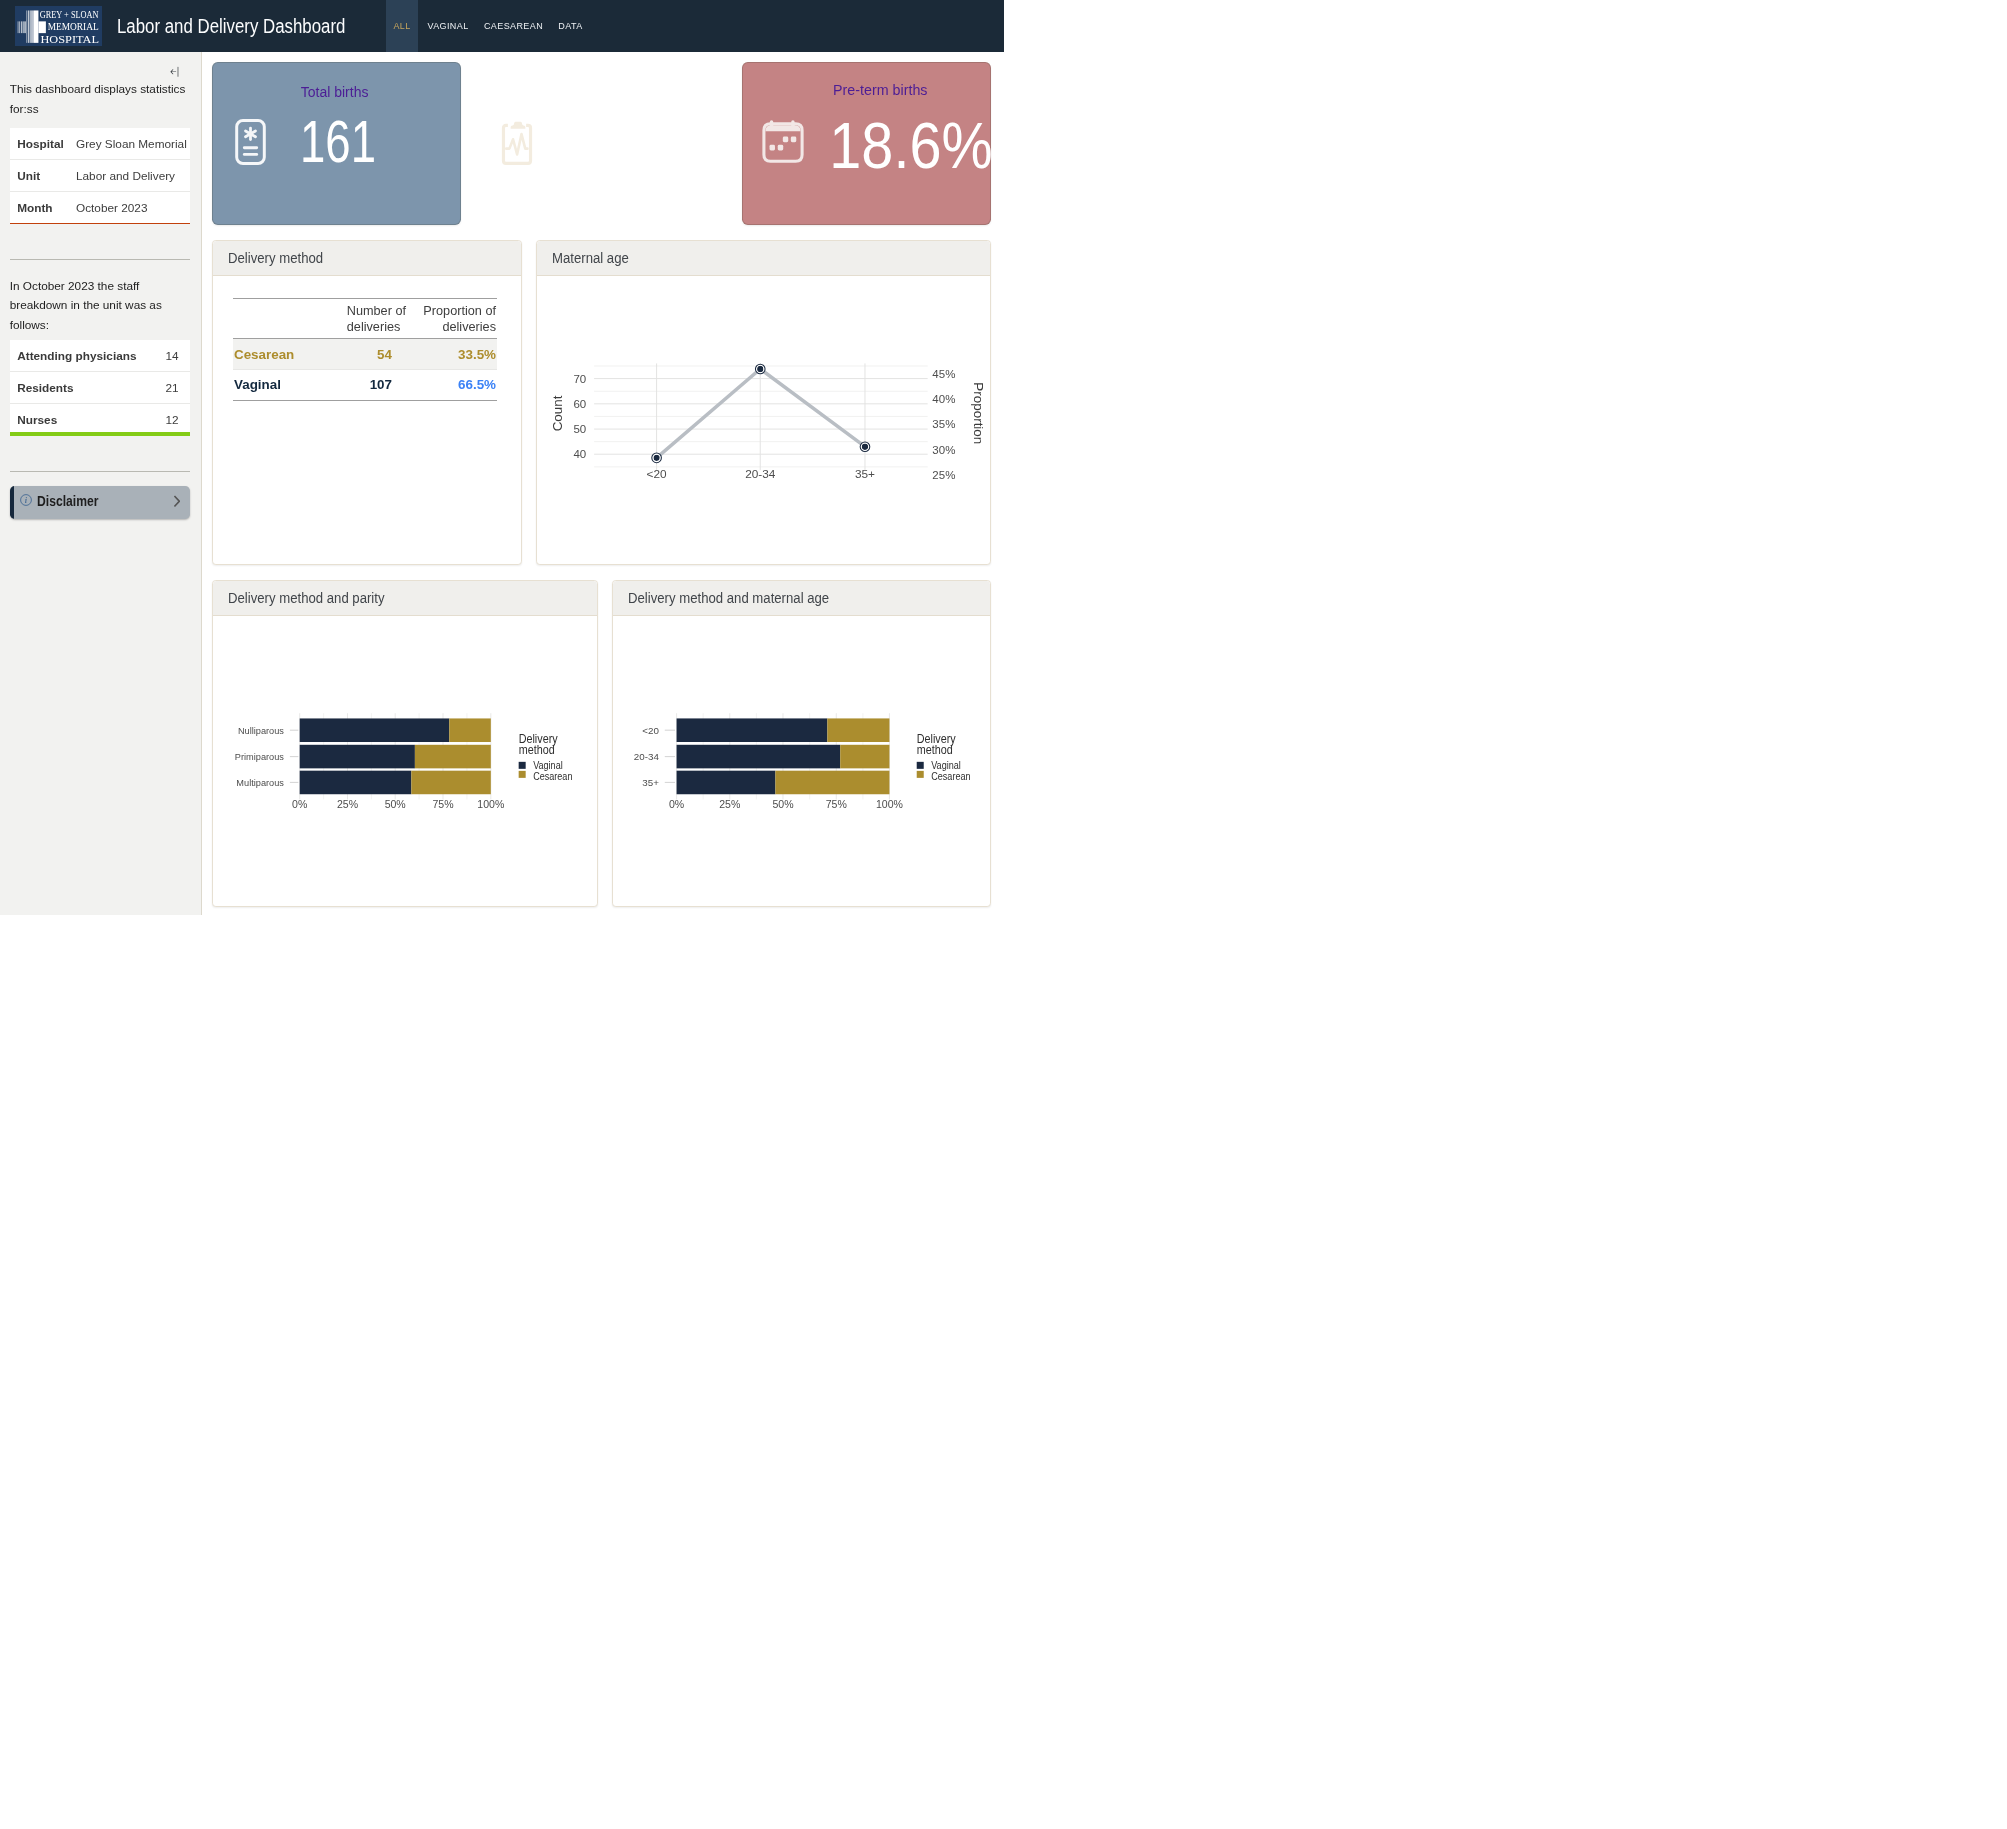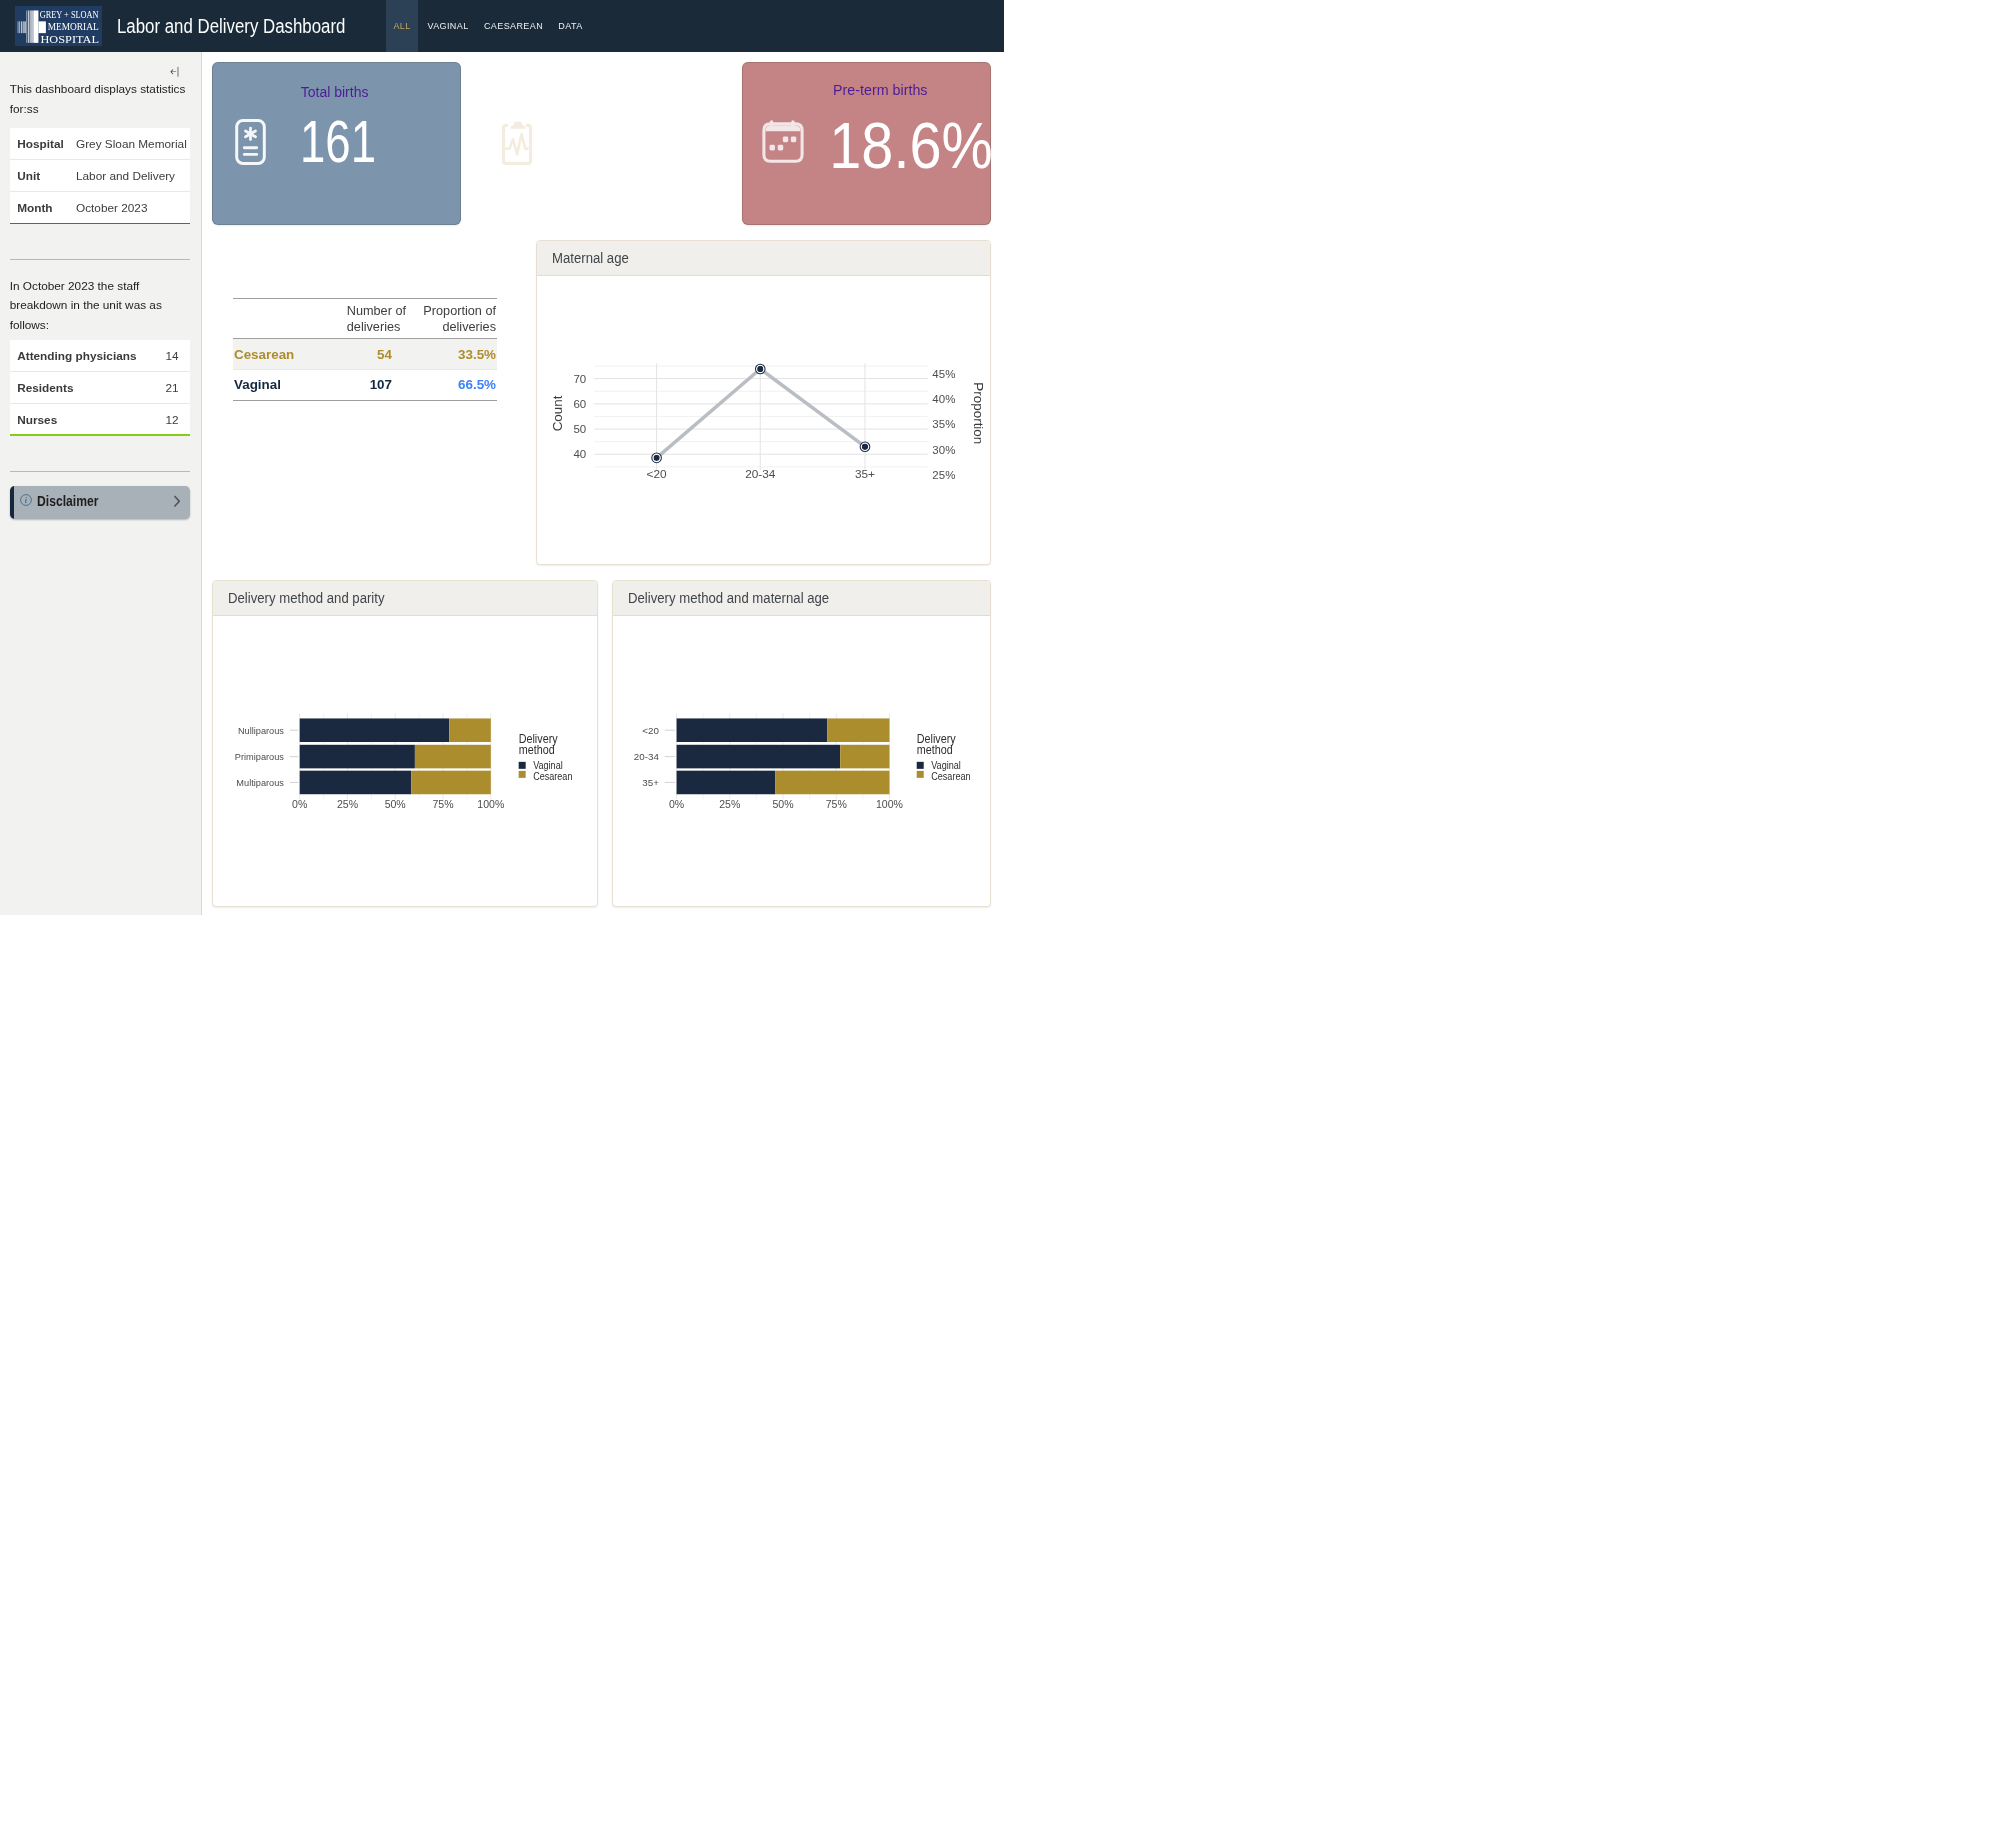"Delivery method" div.card { html: none -> <div> <div> <span>Delivery method</span> </div> </div> }
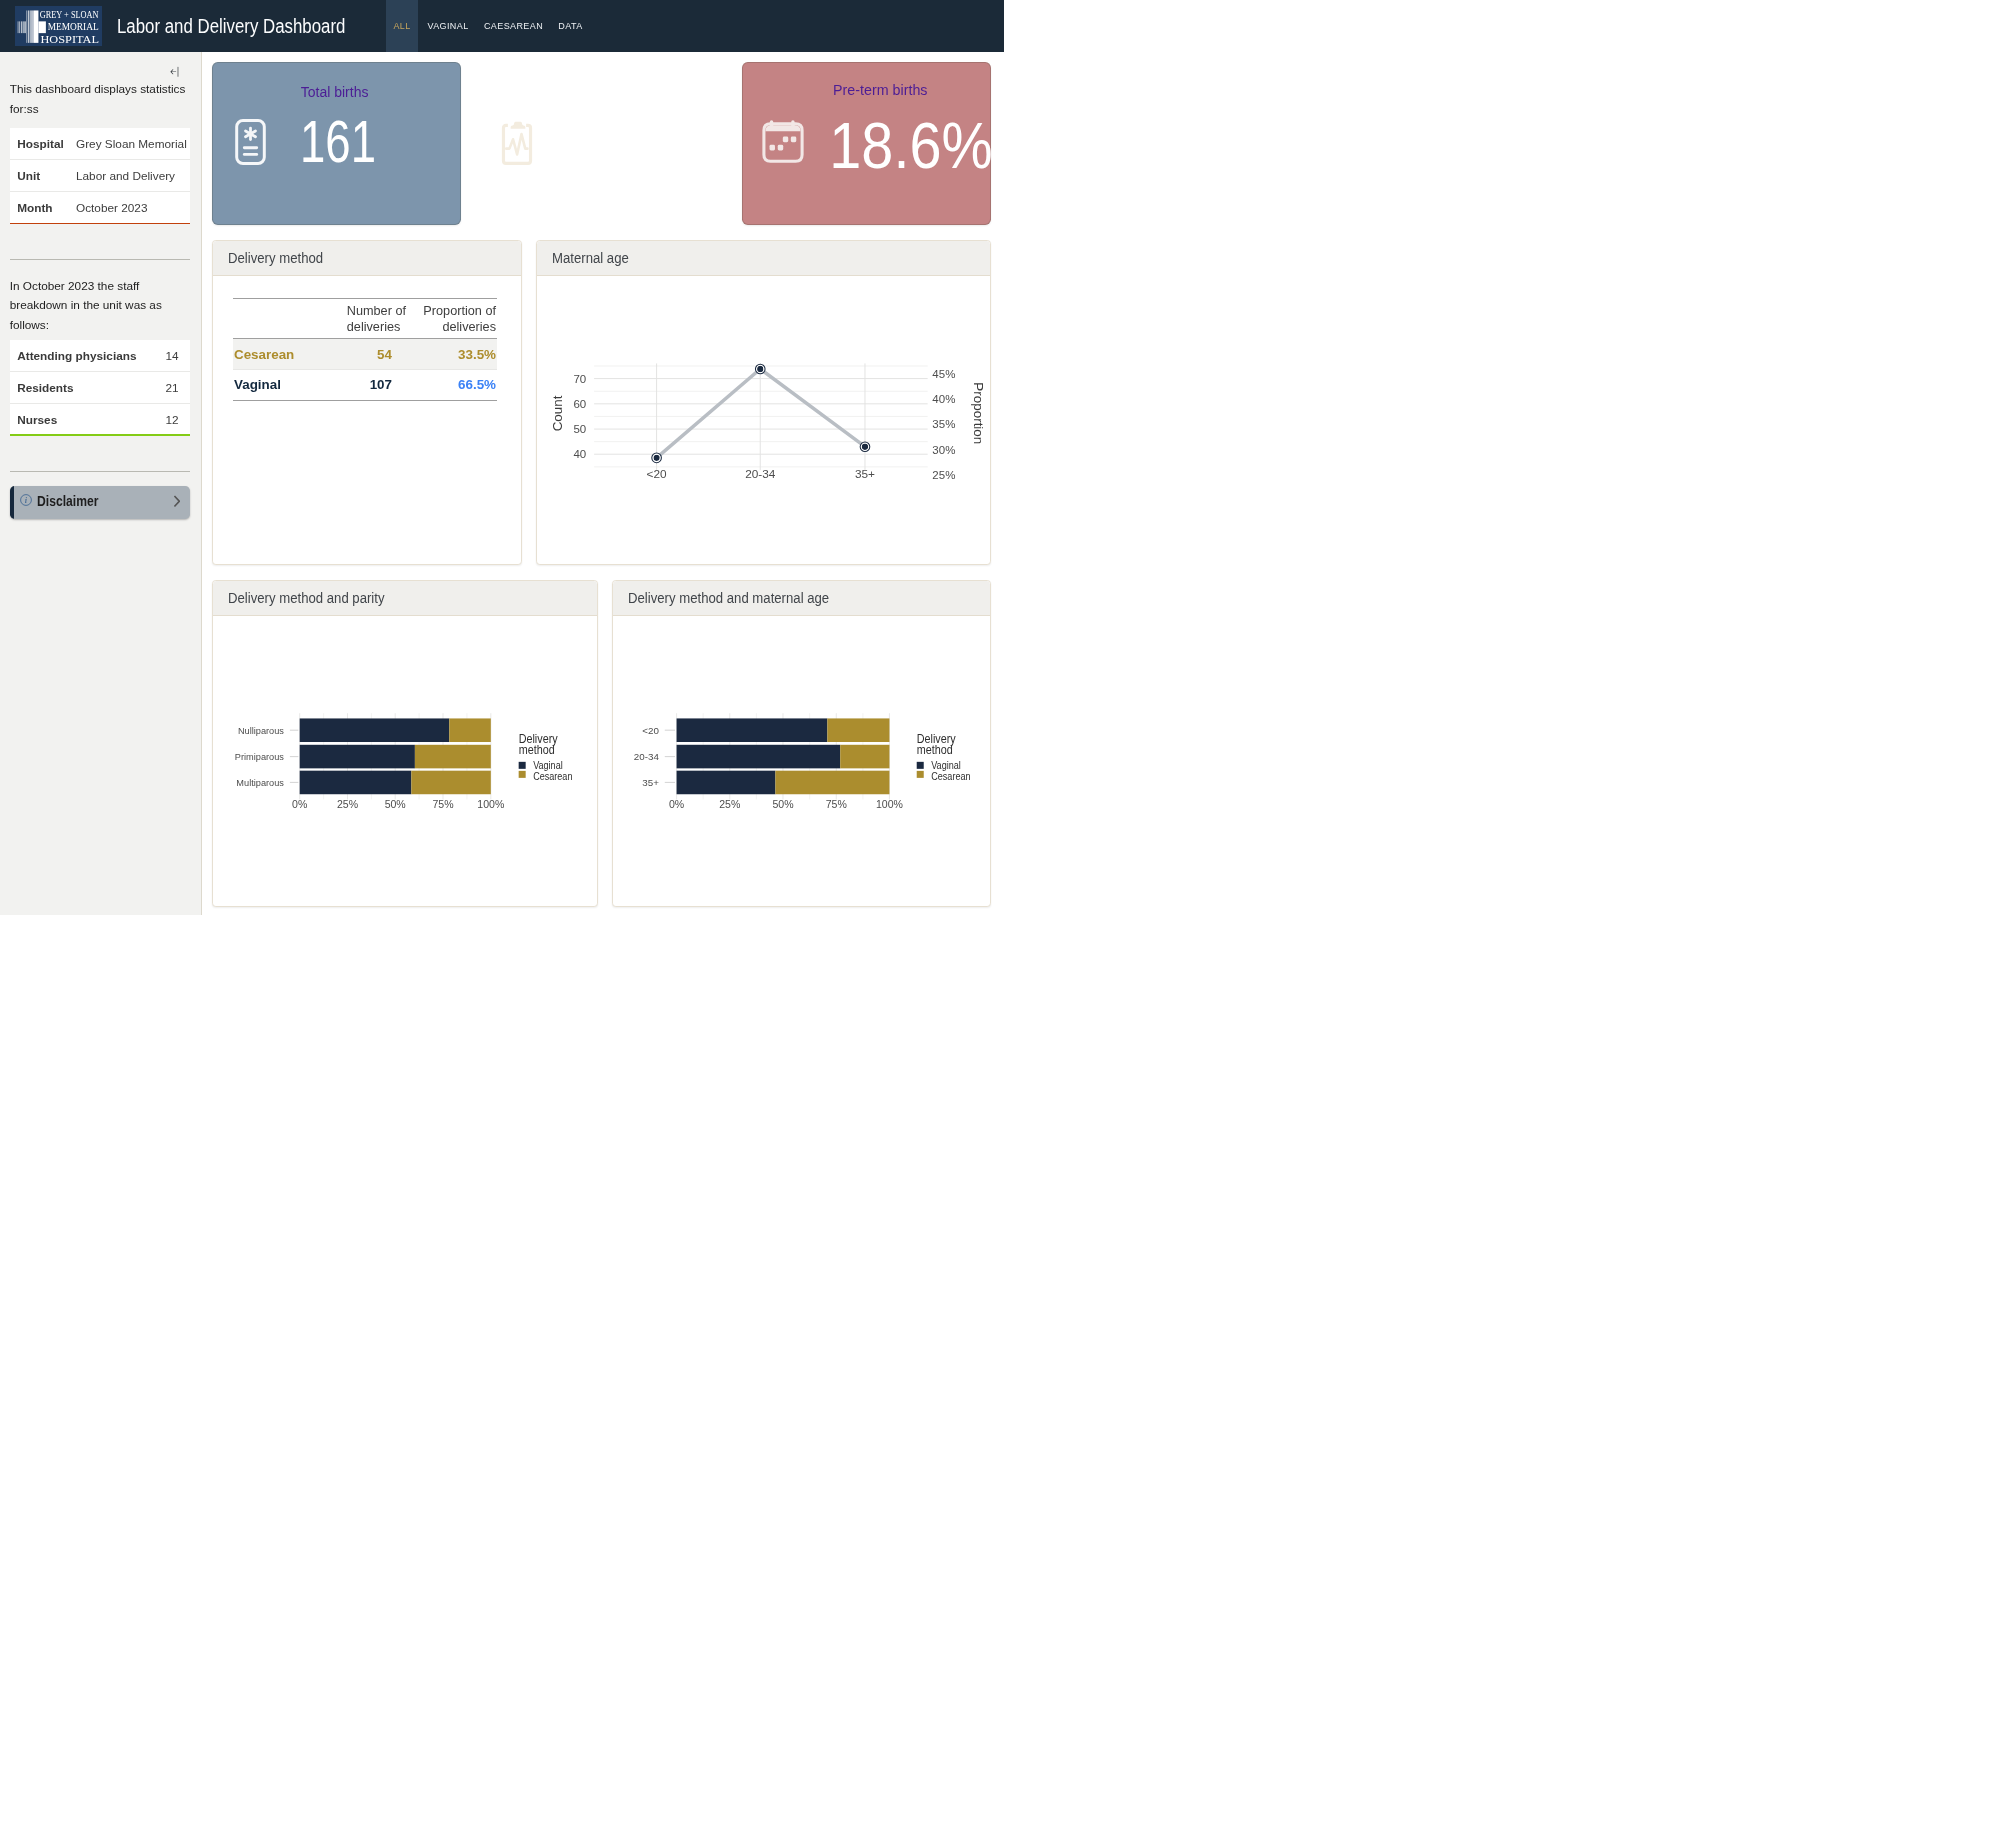"Nurses" div.sbrow { border-bottom: 2px solid #84cc16 -> 4px solid #84cc16 }
